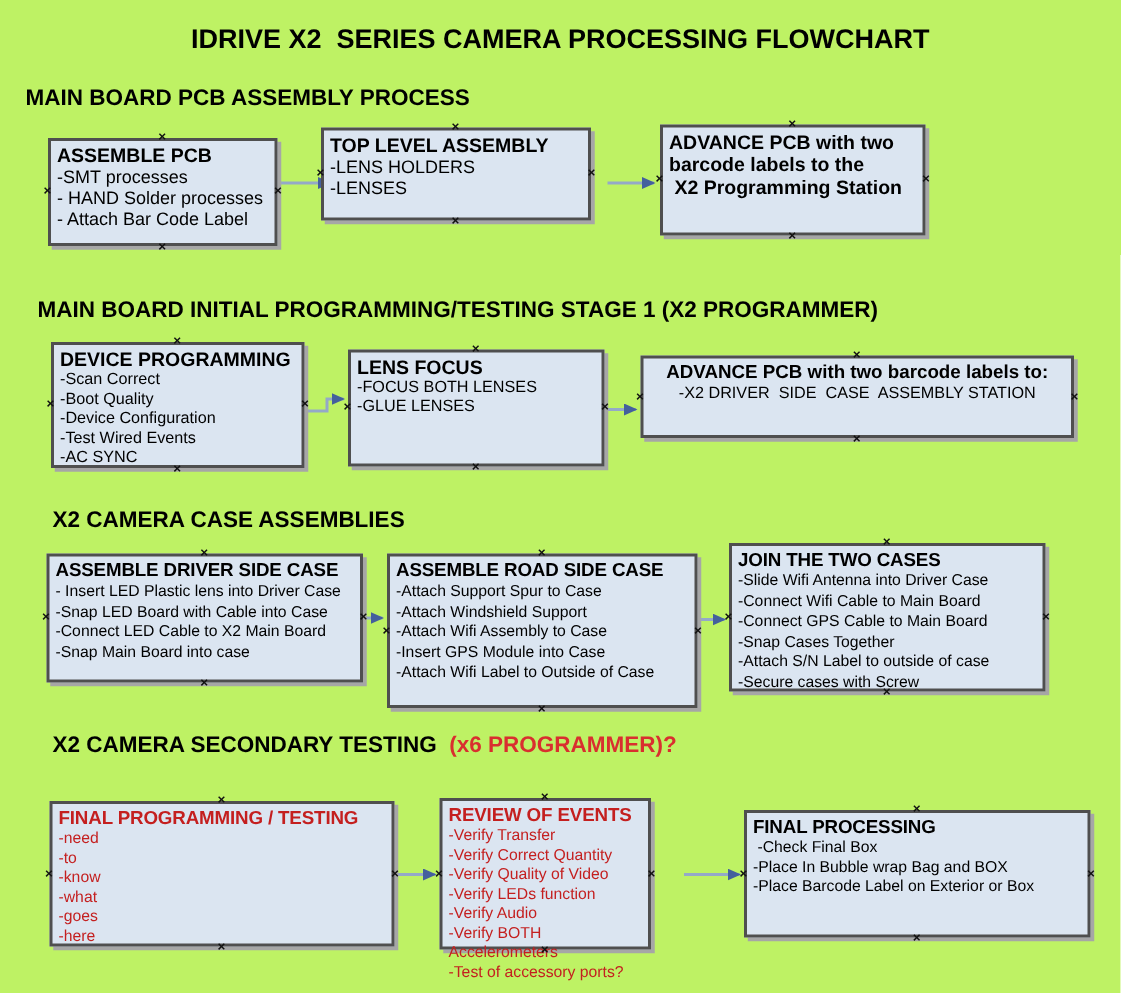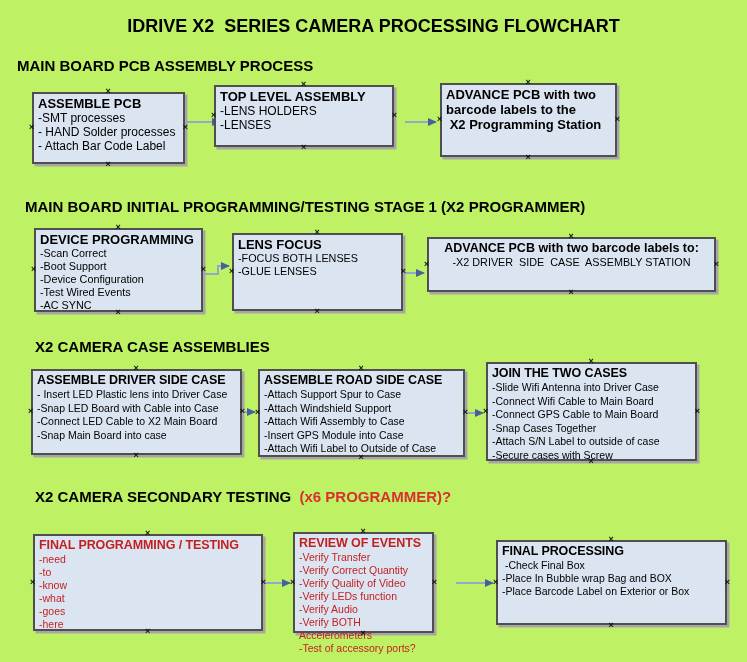"-Boot Support" div.bi { text: Support -> Quality }
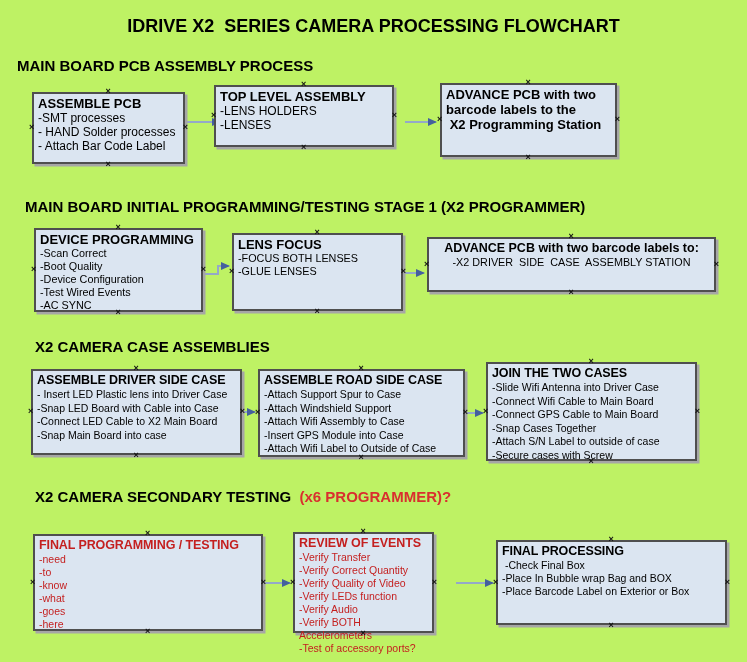"ASSEMBLE ROAD SIDE CASE" div.box { height: 88px -> 103px }
